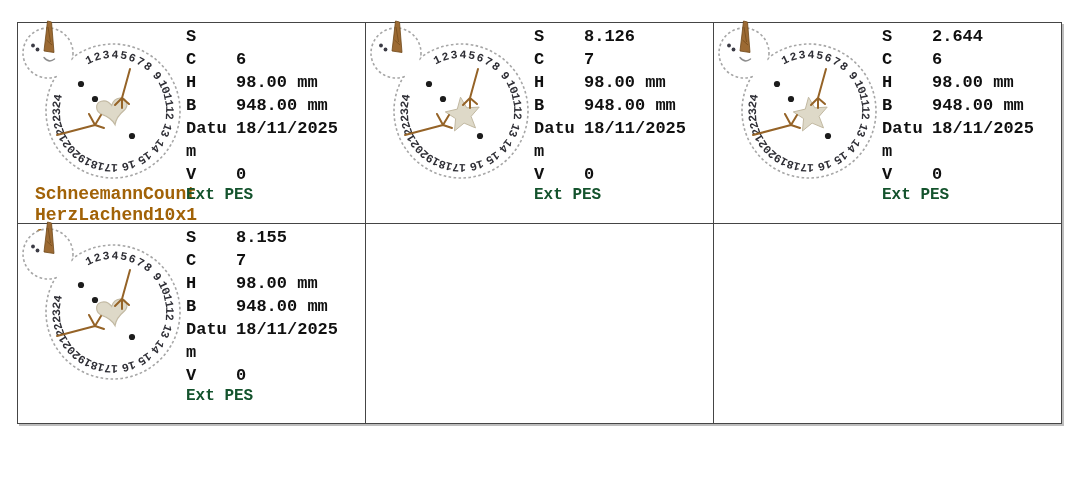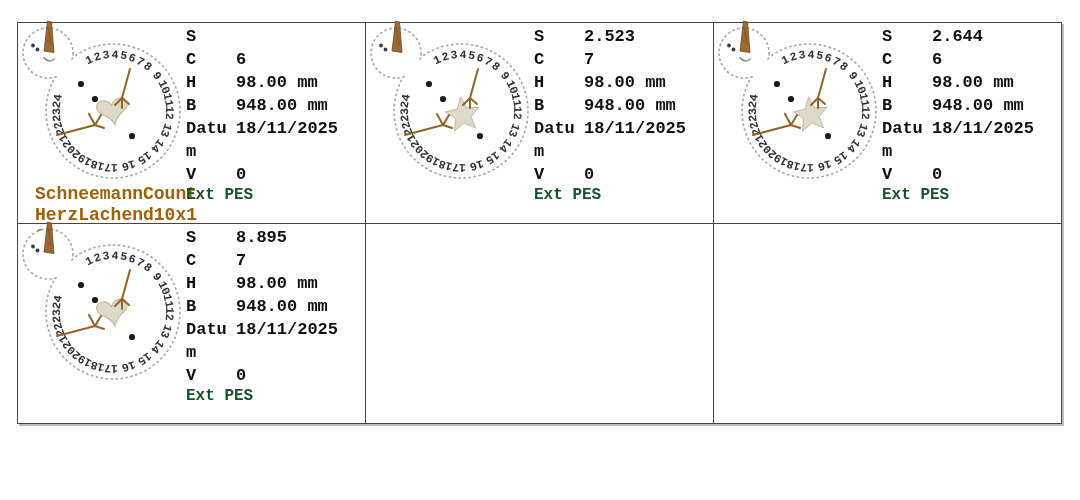"2.523" span.val { text: 2.523 -> 8.126 }
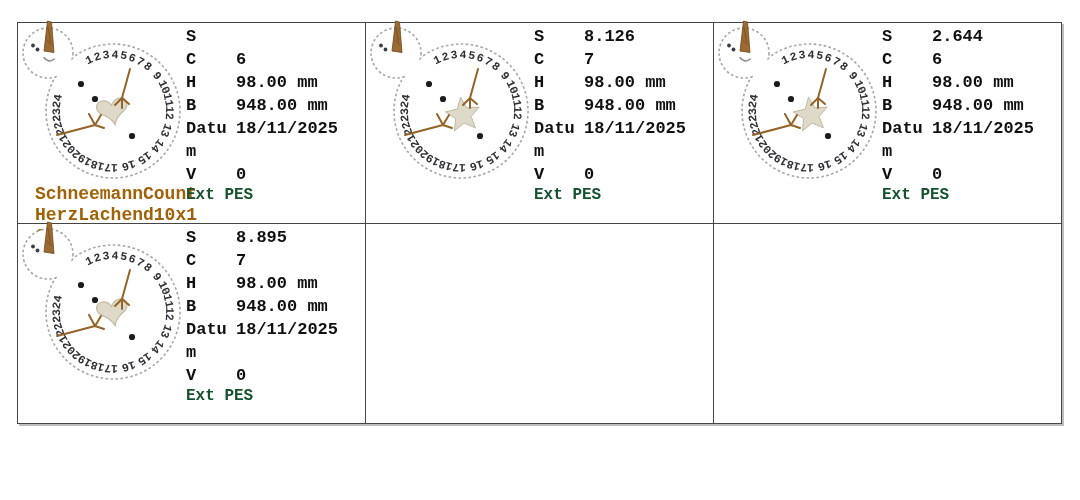"8.895" span.val { text: 8.895 -> 8.155 }
